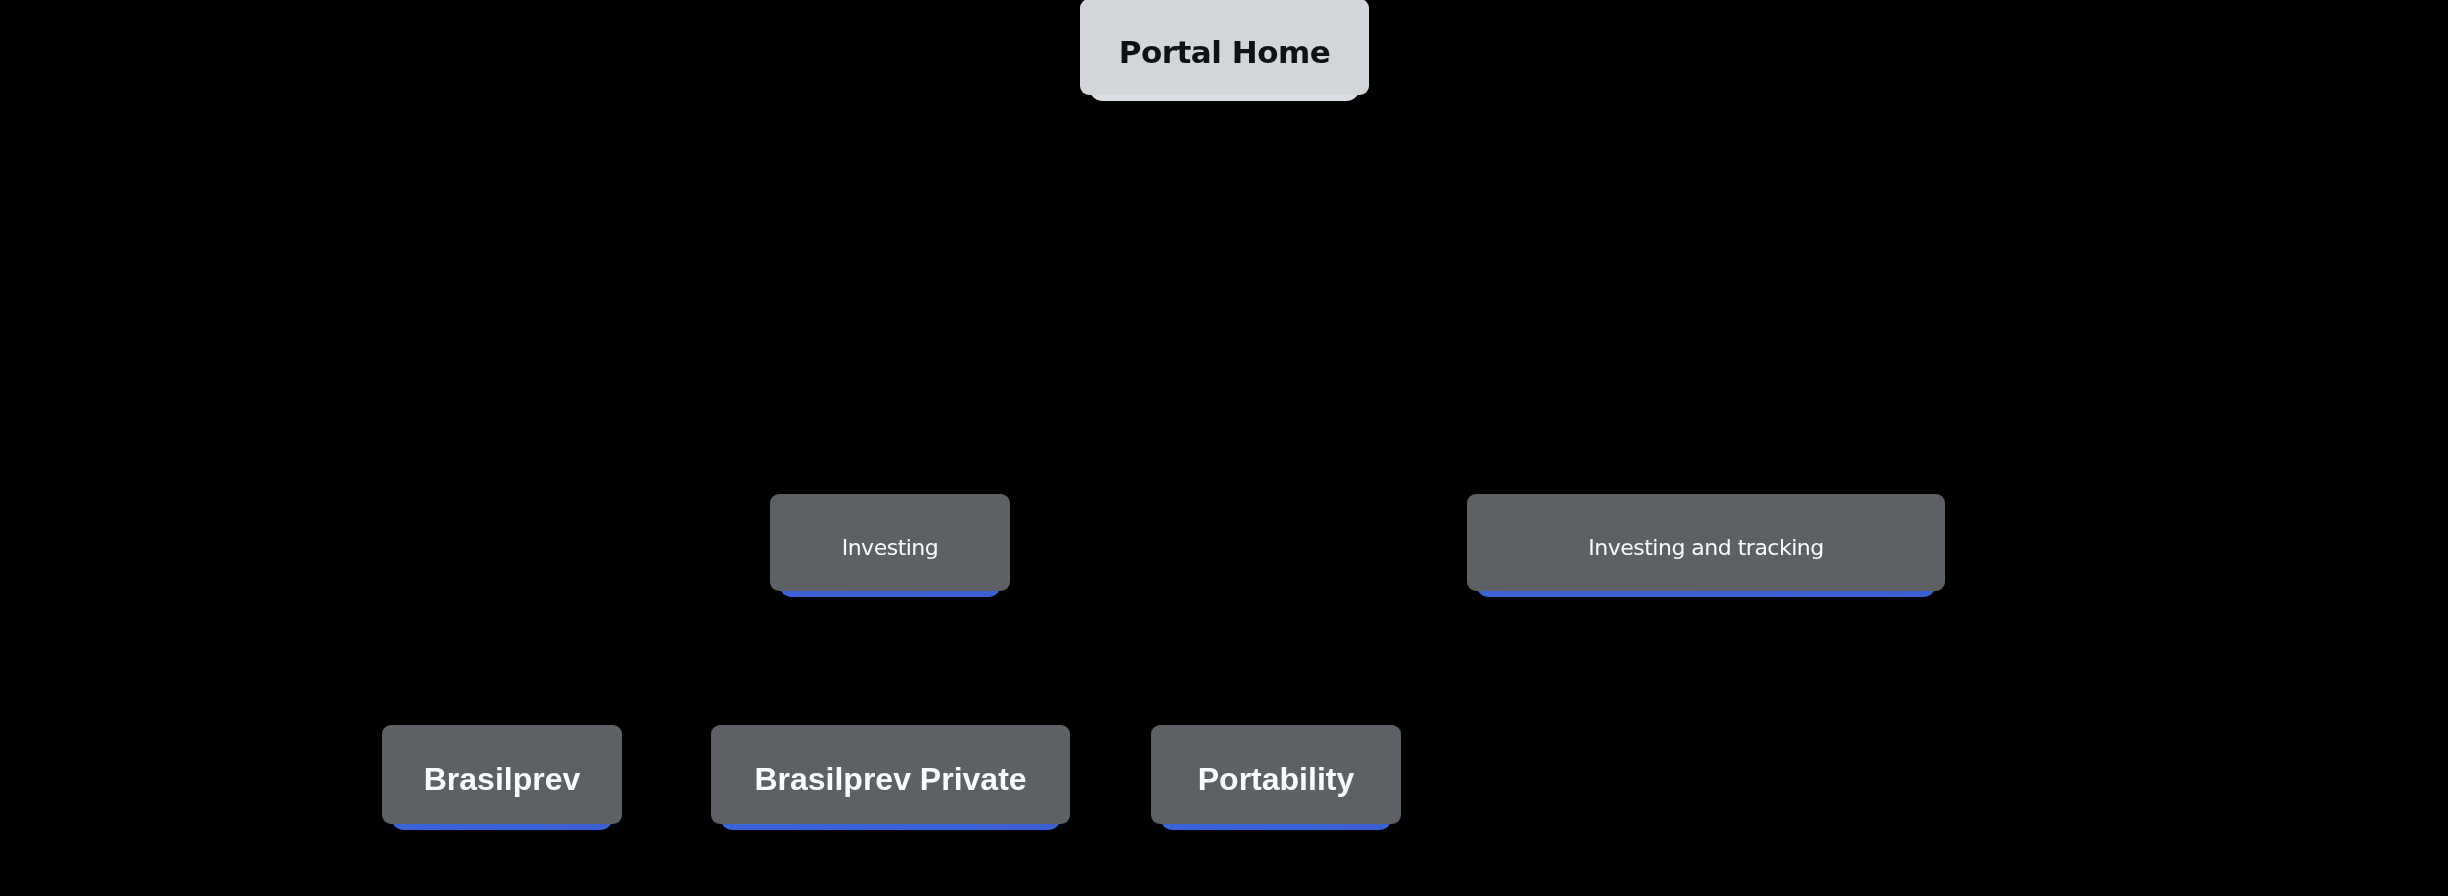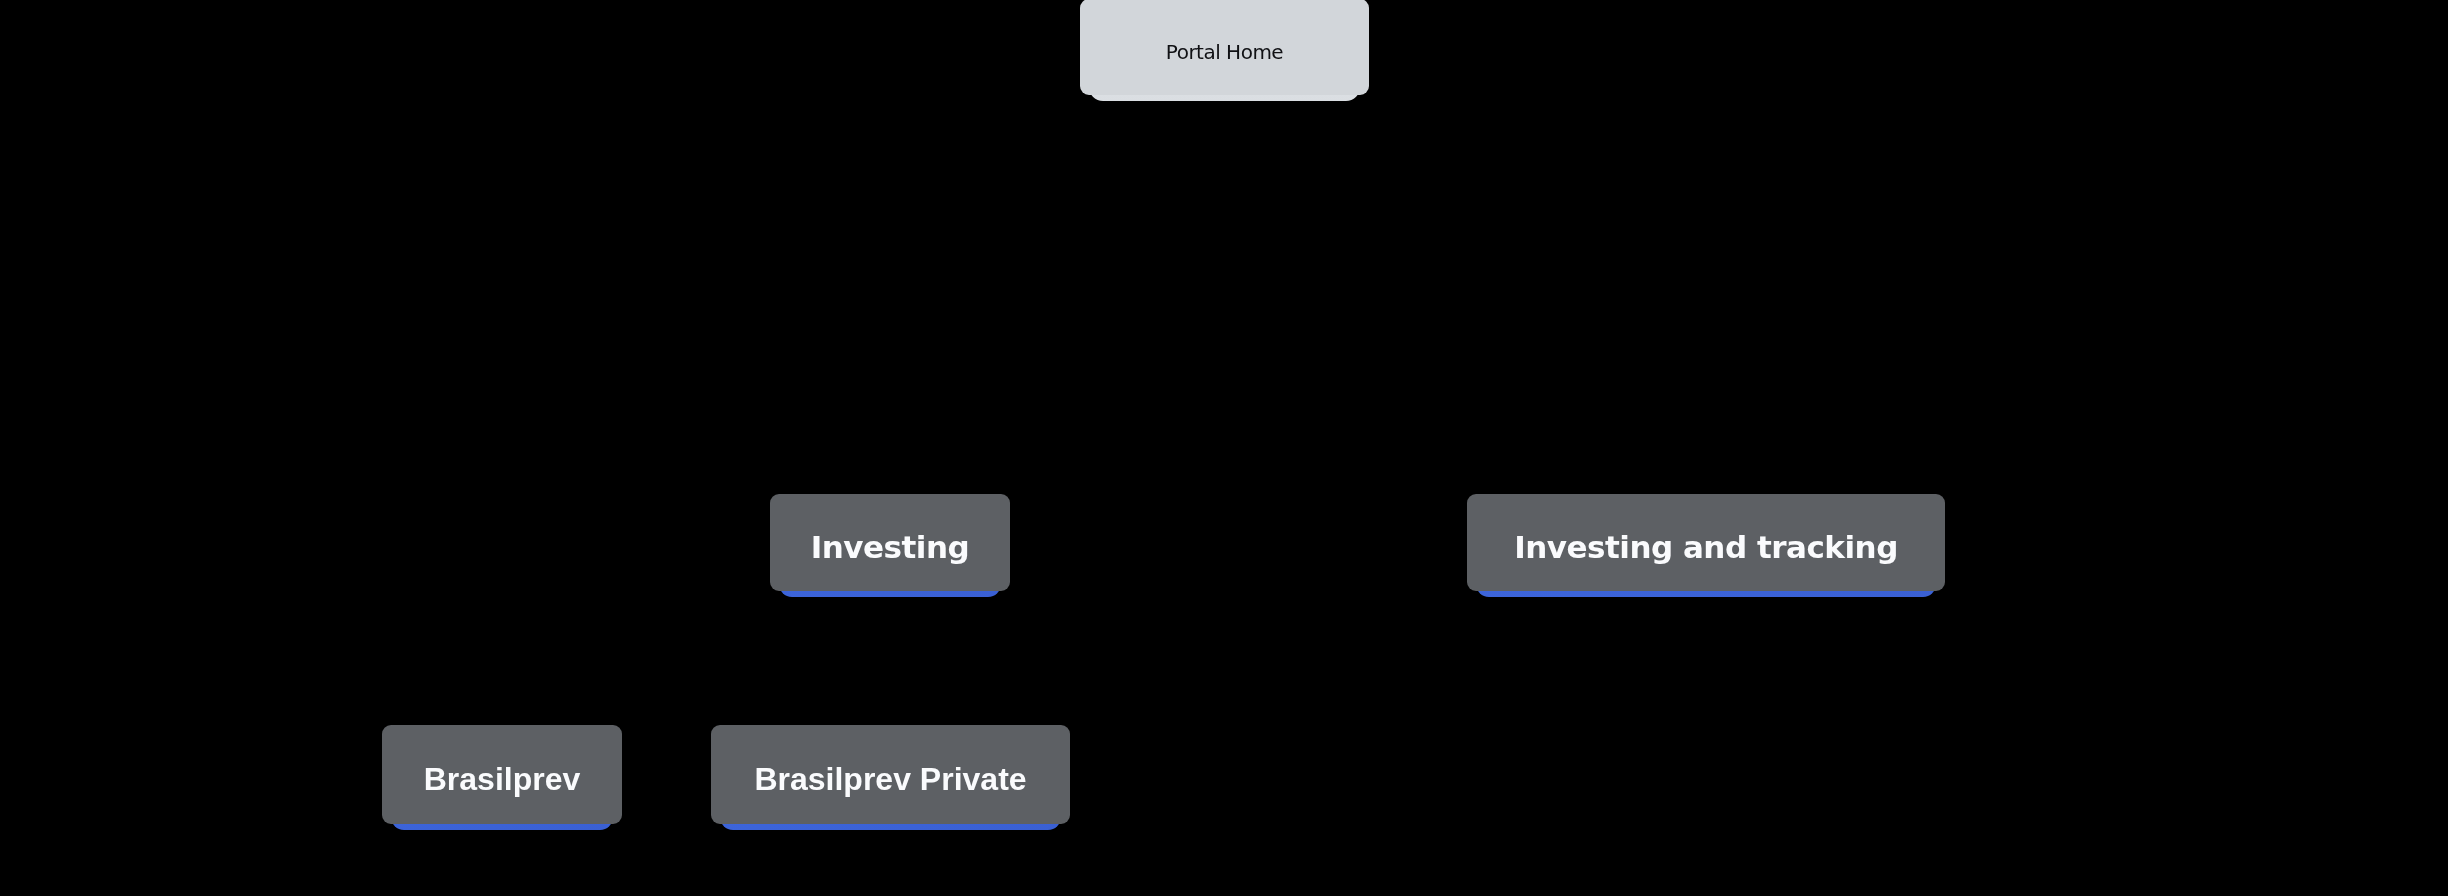"Portal Home" .node-gray .label { font-size: 20px -> 31px; font-weight: 400 -> 700 }
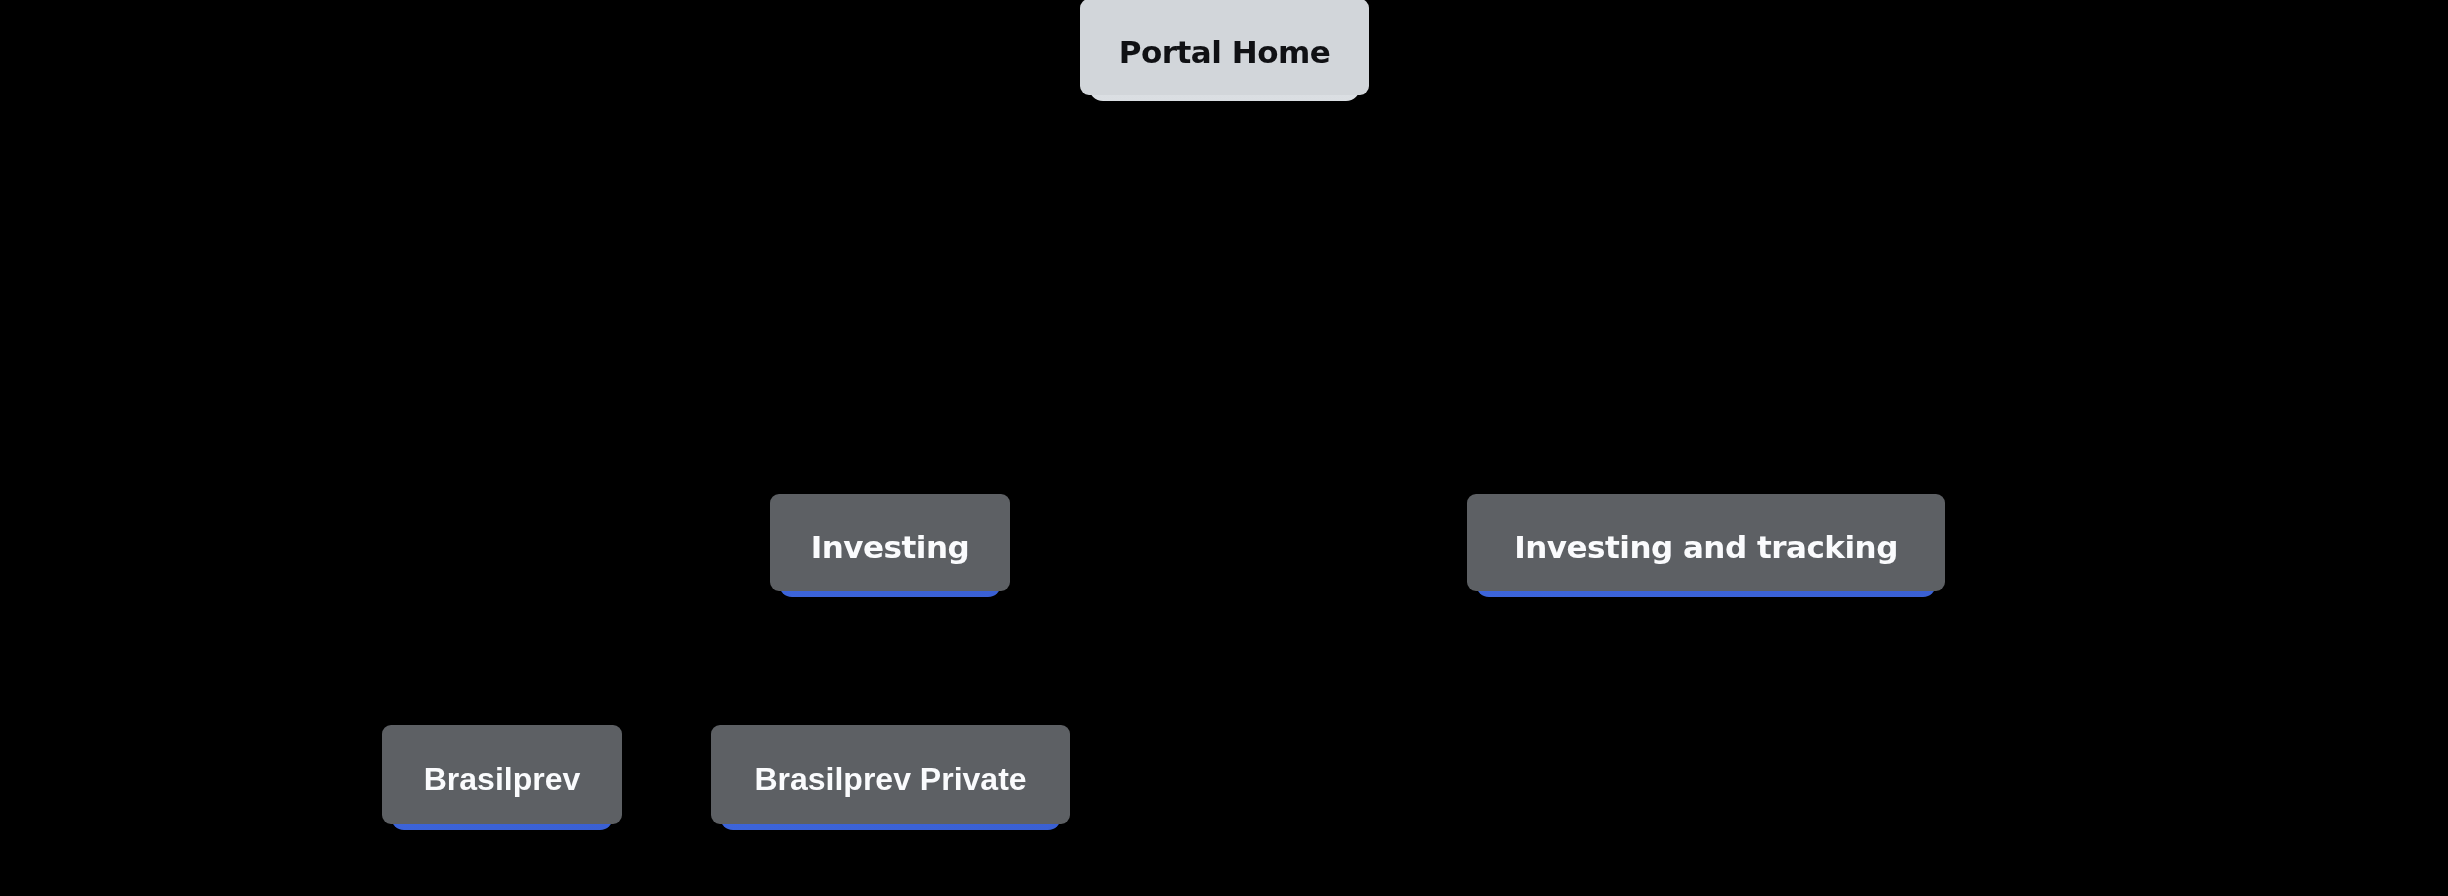"Investing" .font-geo .label { font-size: 31px -> 22px; font-weight: 700 -> 400 }
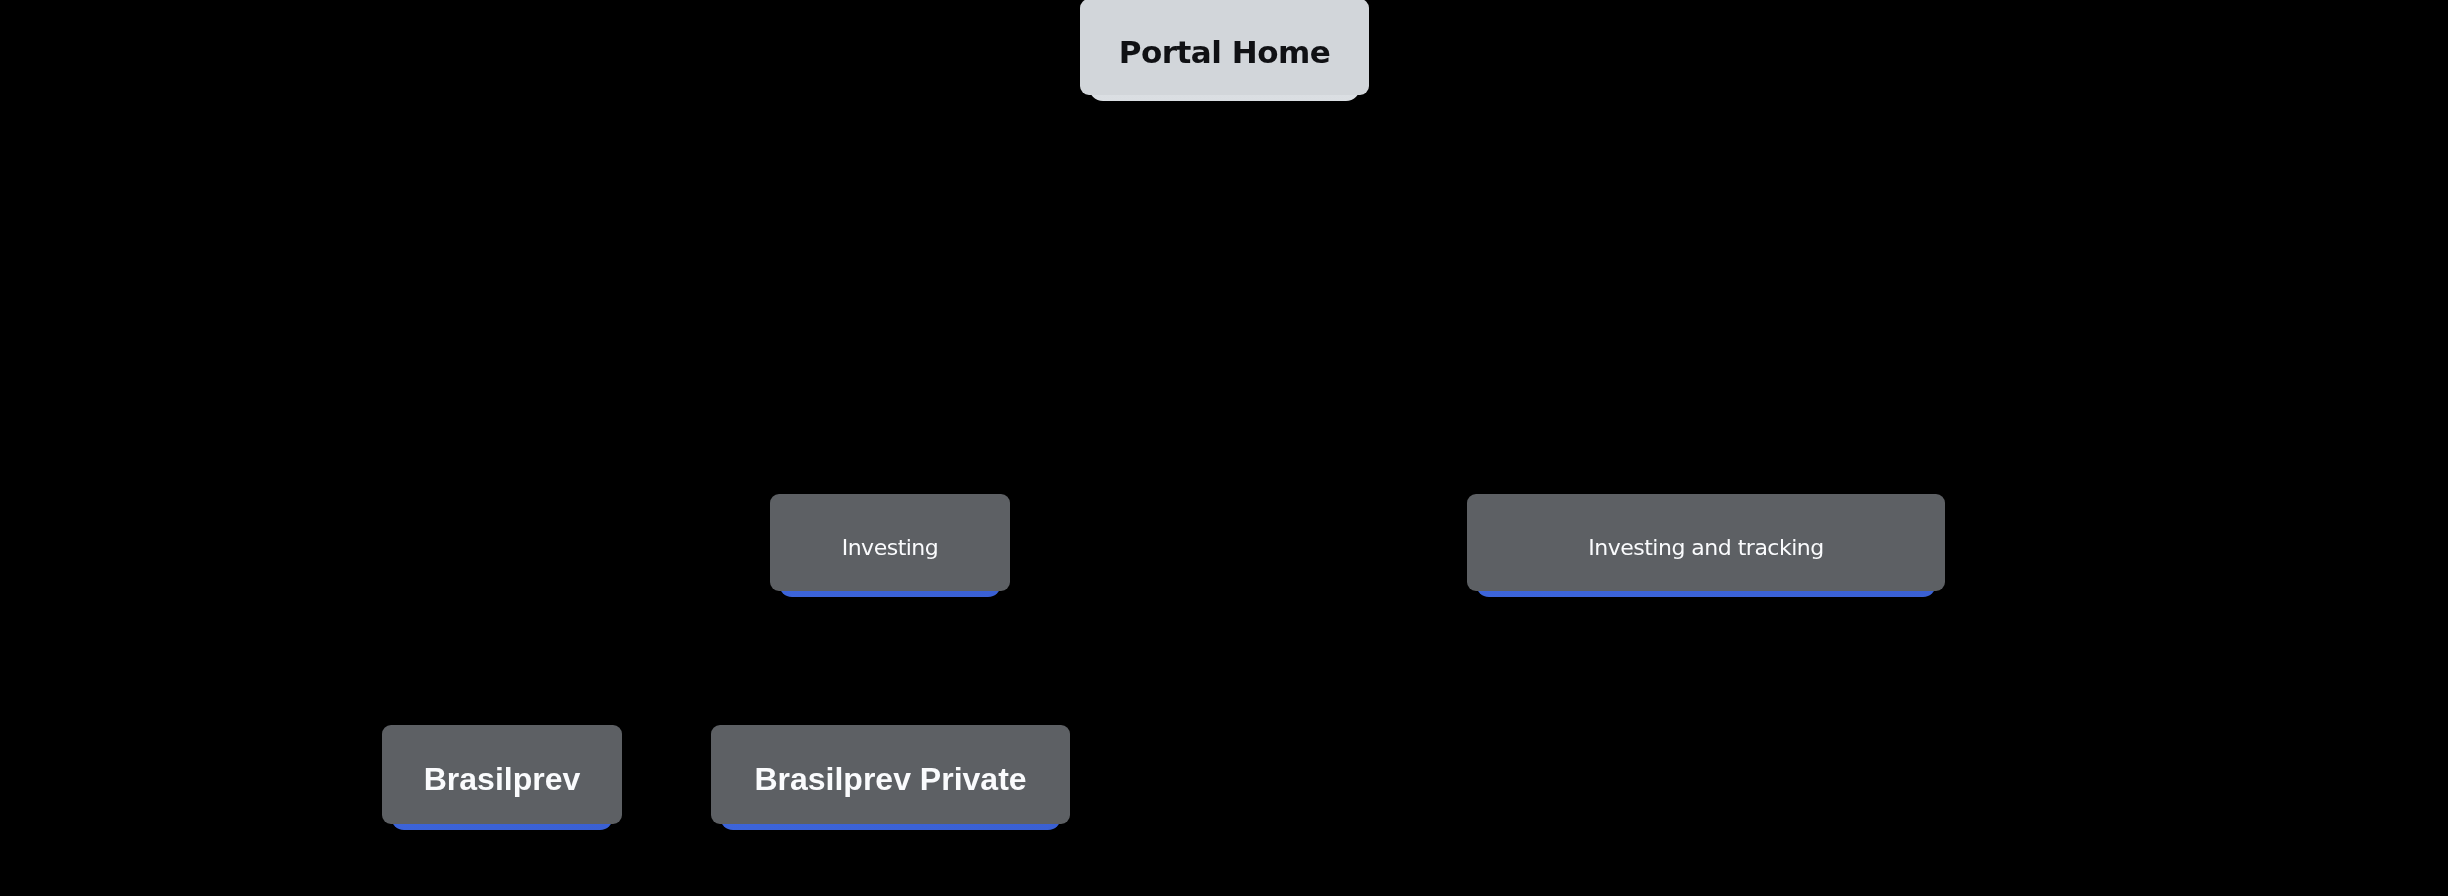"Portability" div.node { html: none -> <div> <span>Portability</span> </div> }
